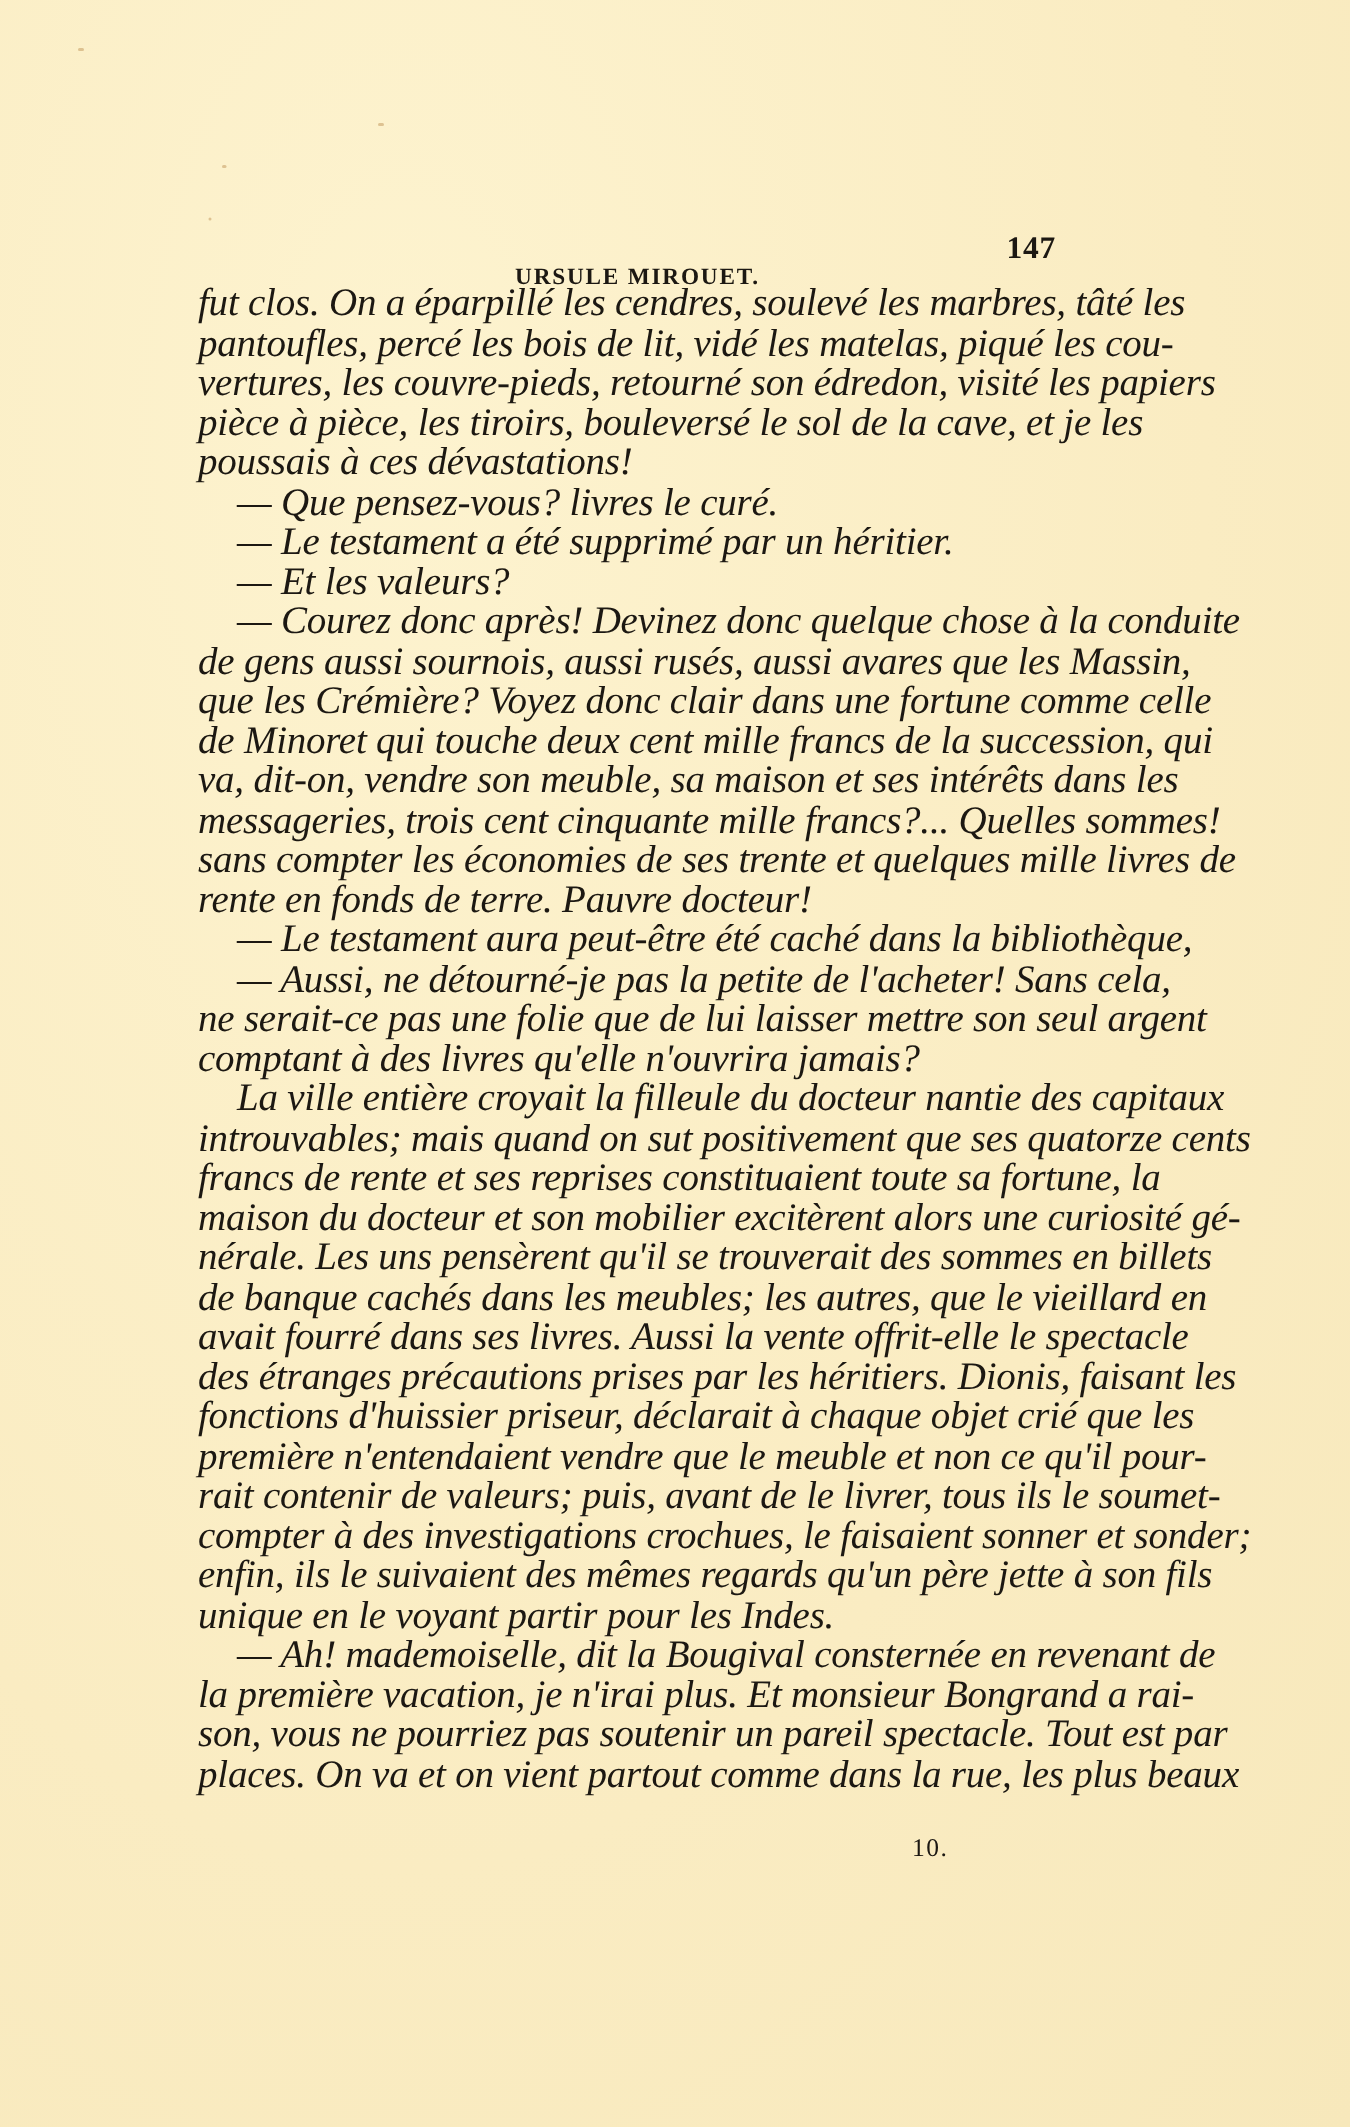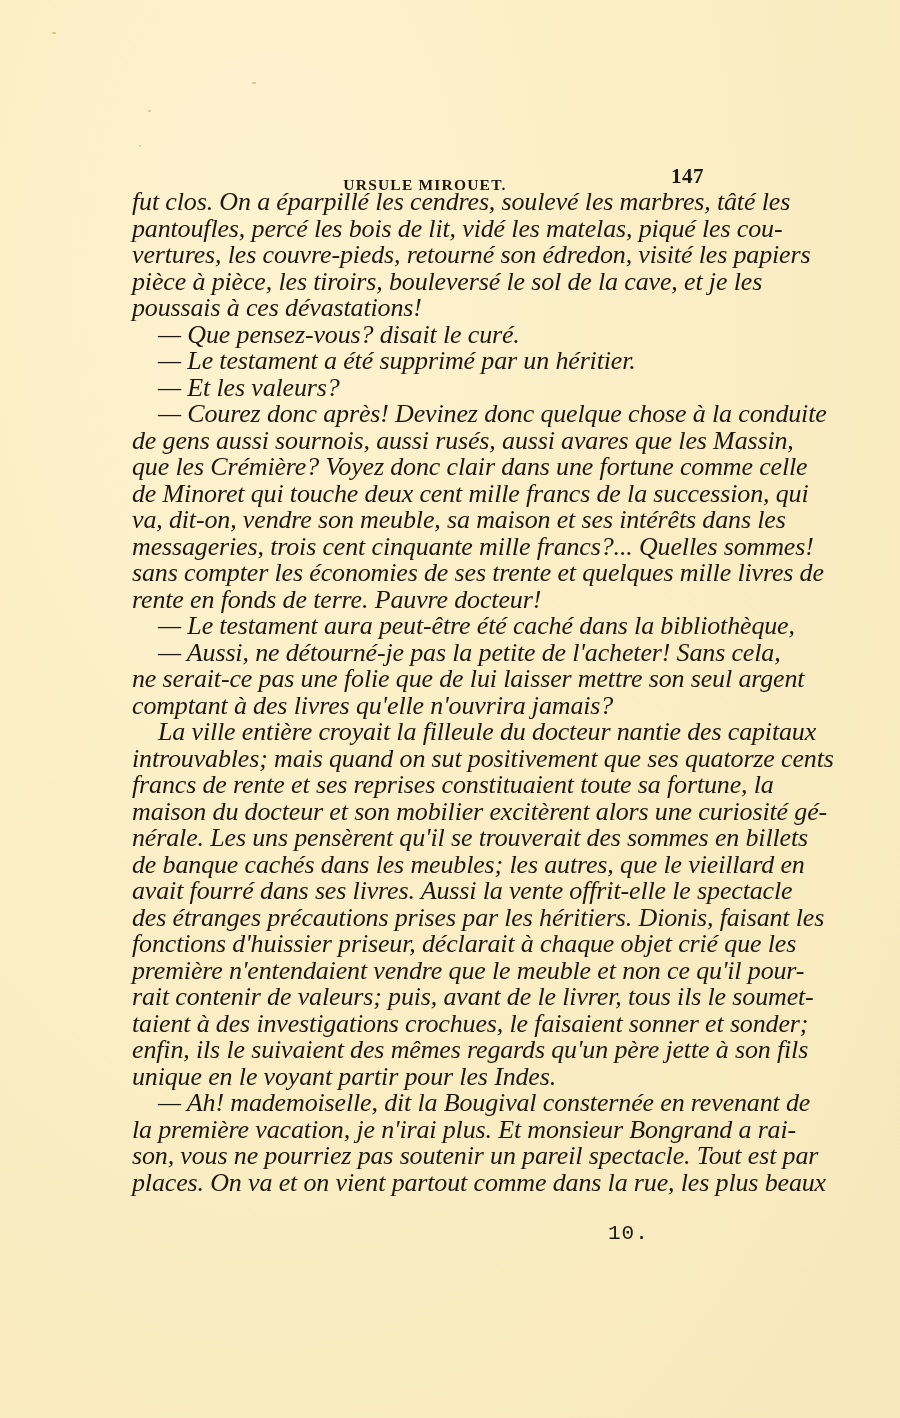"147" .page-number { top: 12px -> 1px }
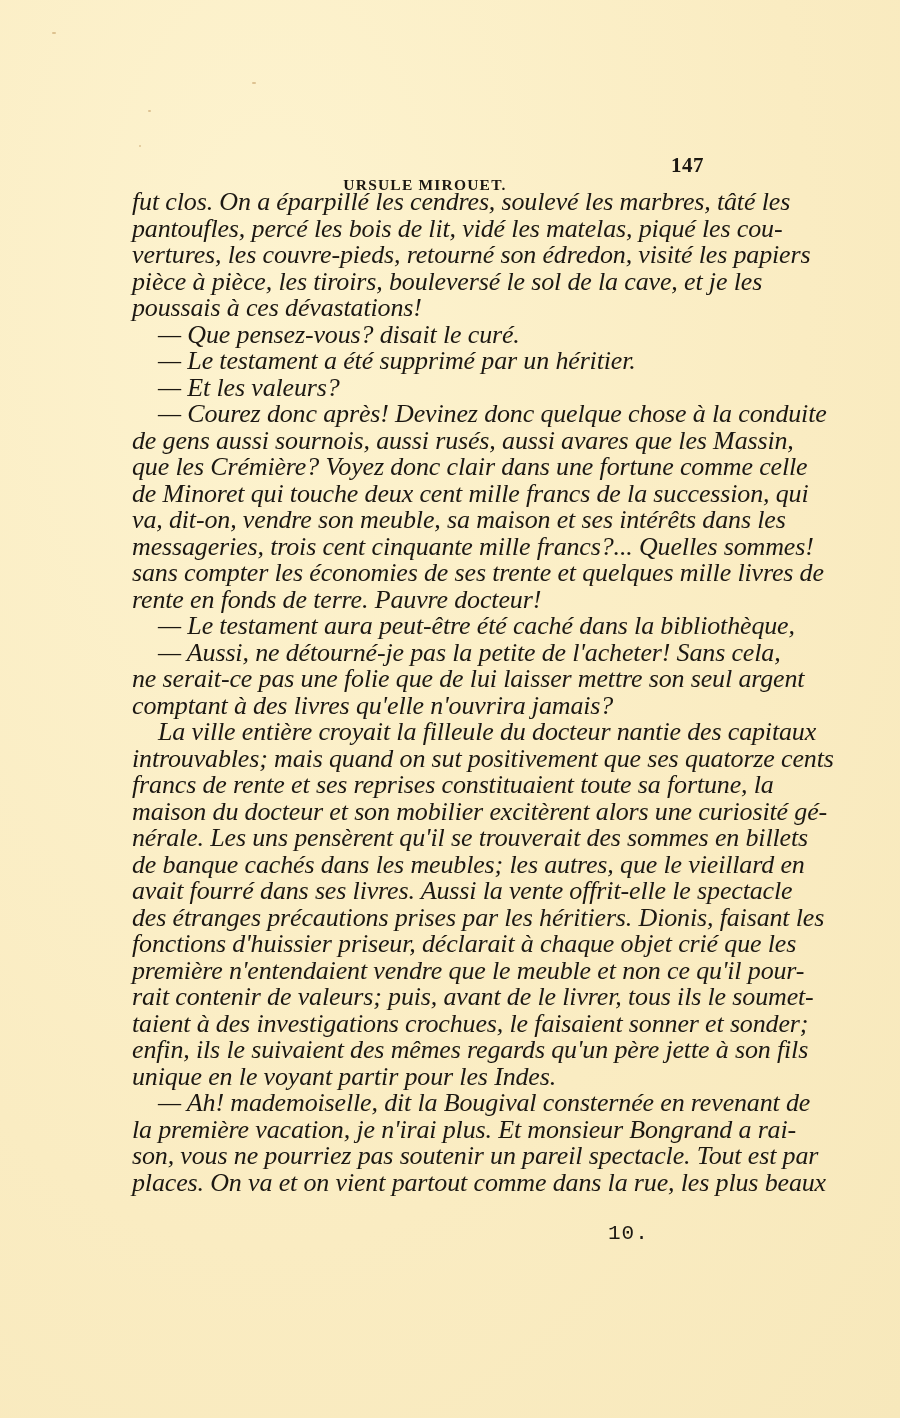"— Que pensez-vous? disait le" span.line { text: disait -> livres }
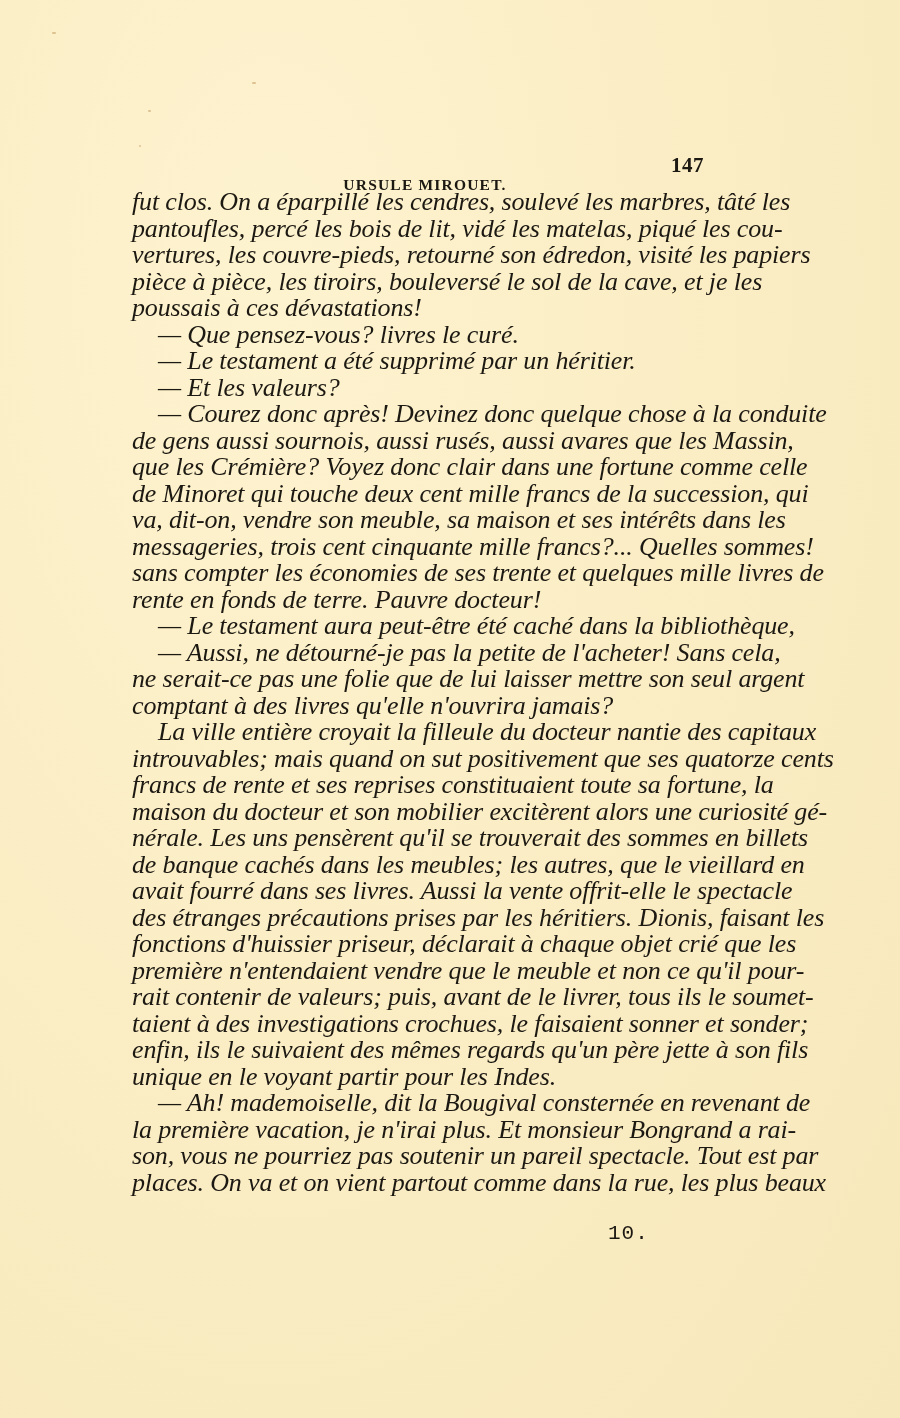"taient à des investigations crochues," span.line { text: taient -> compter }
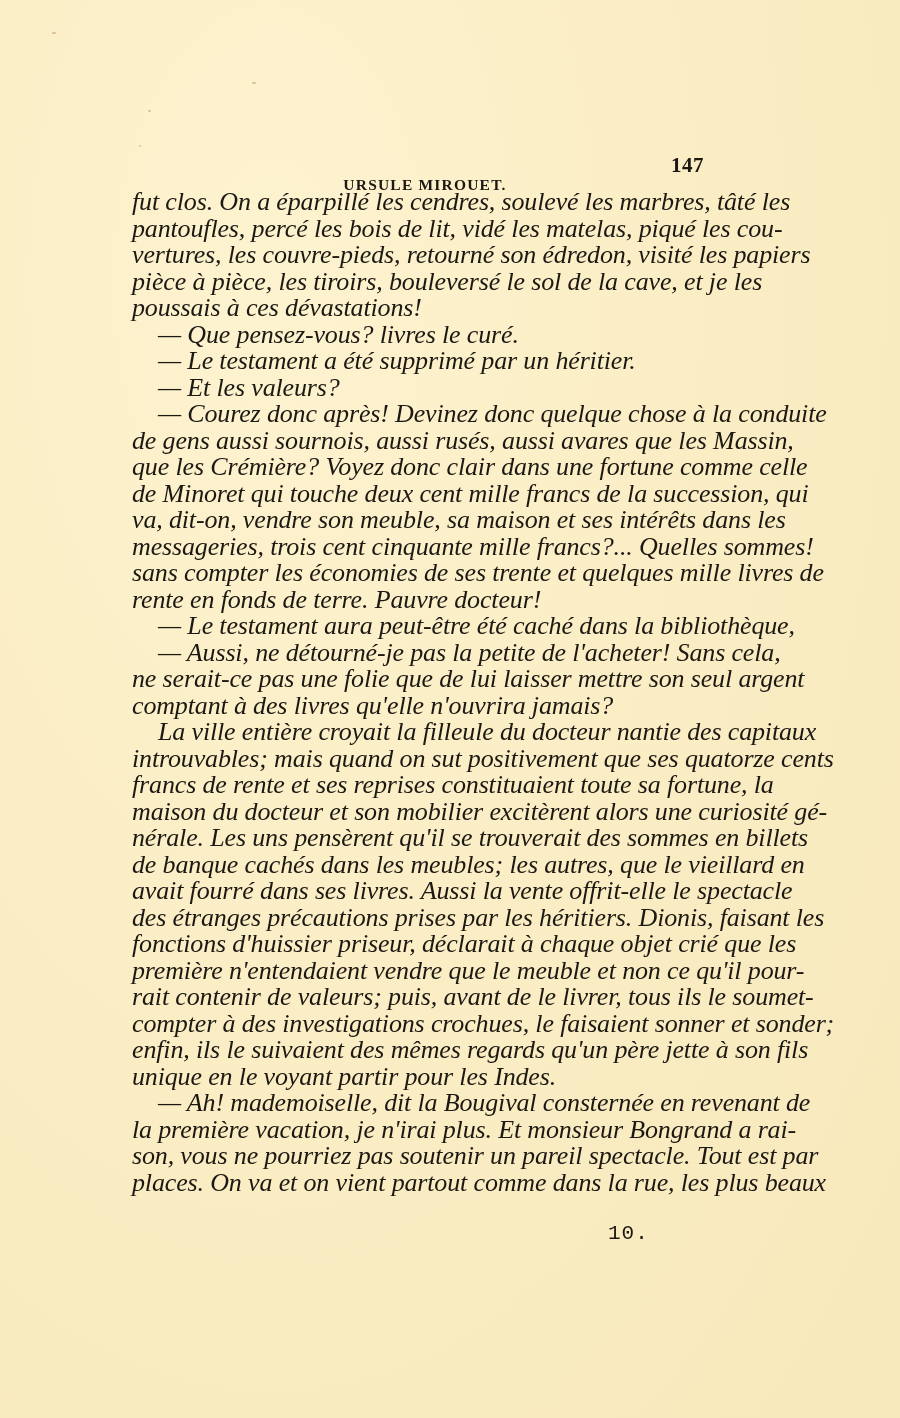"10." .signature { font-family: Liberation Mono, monospace -> Liberation Serif, serif; font-size: 21px -> 17px }
